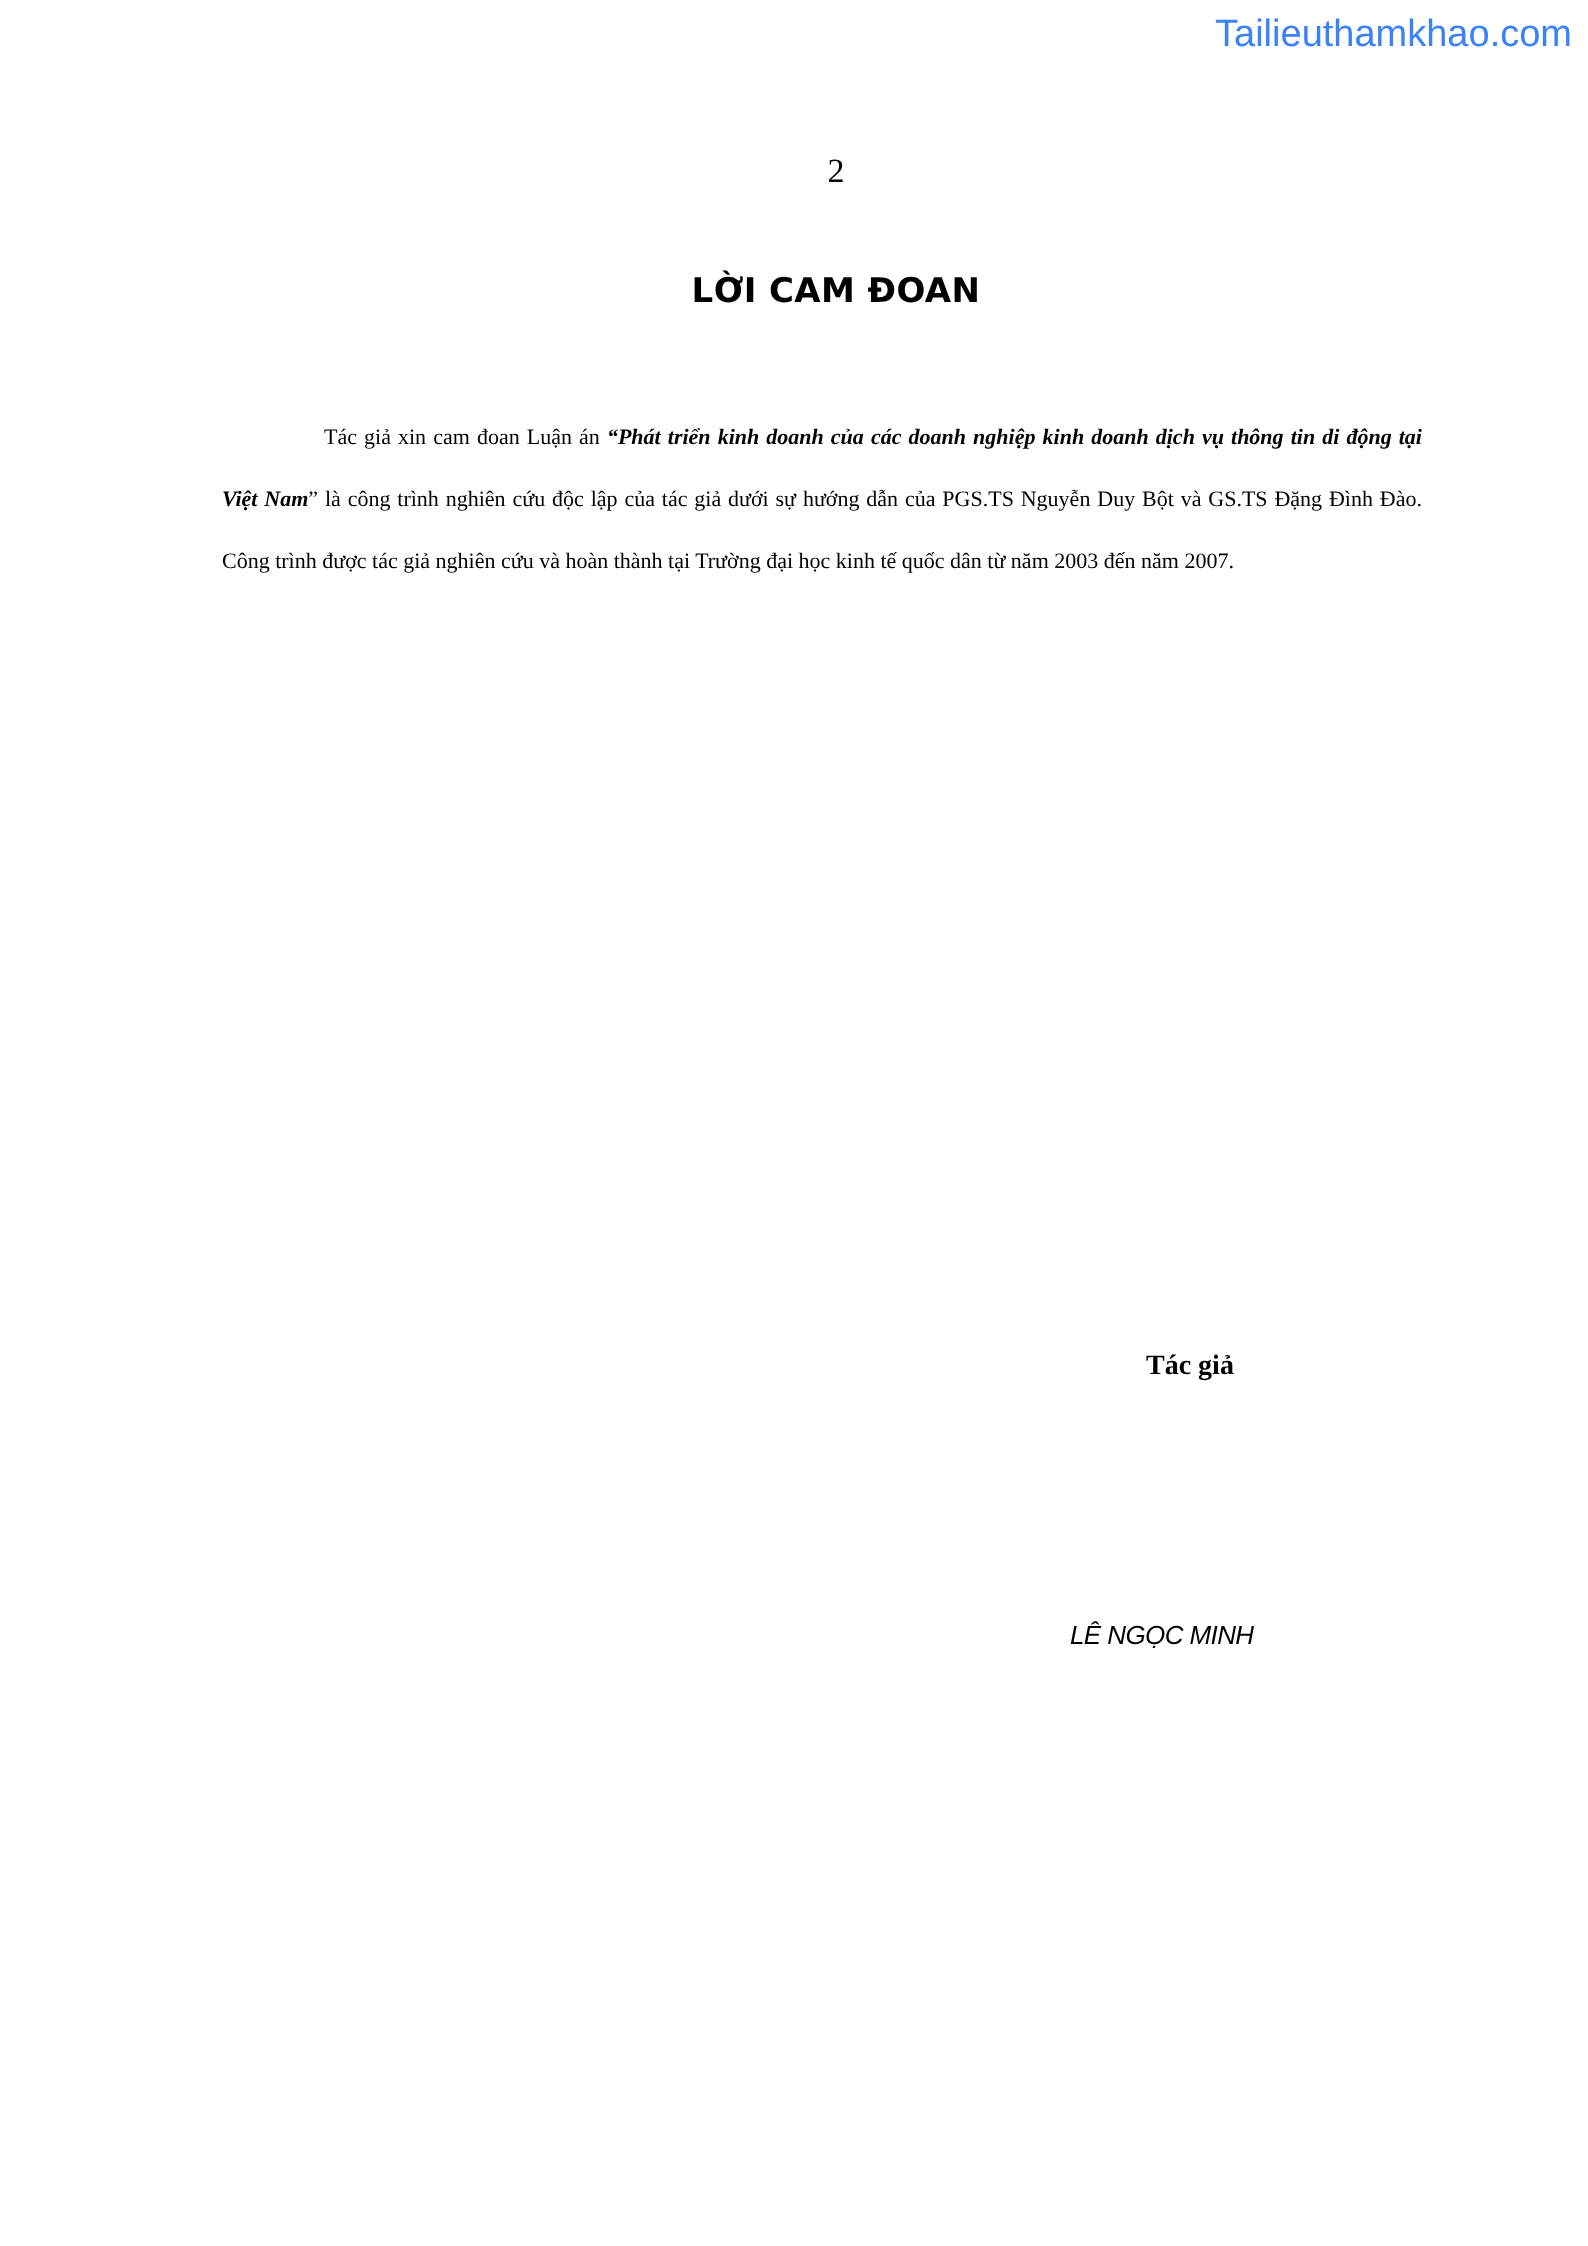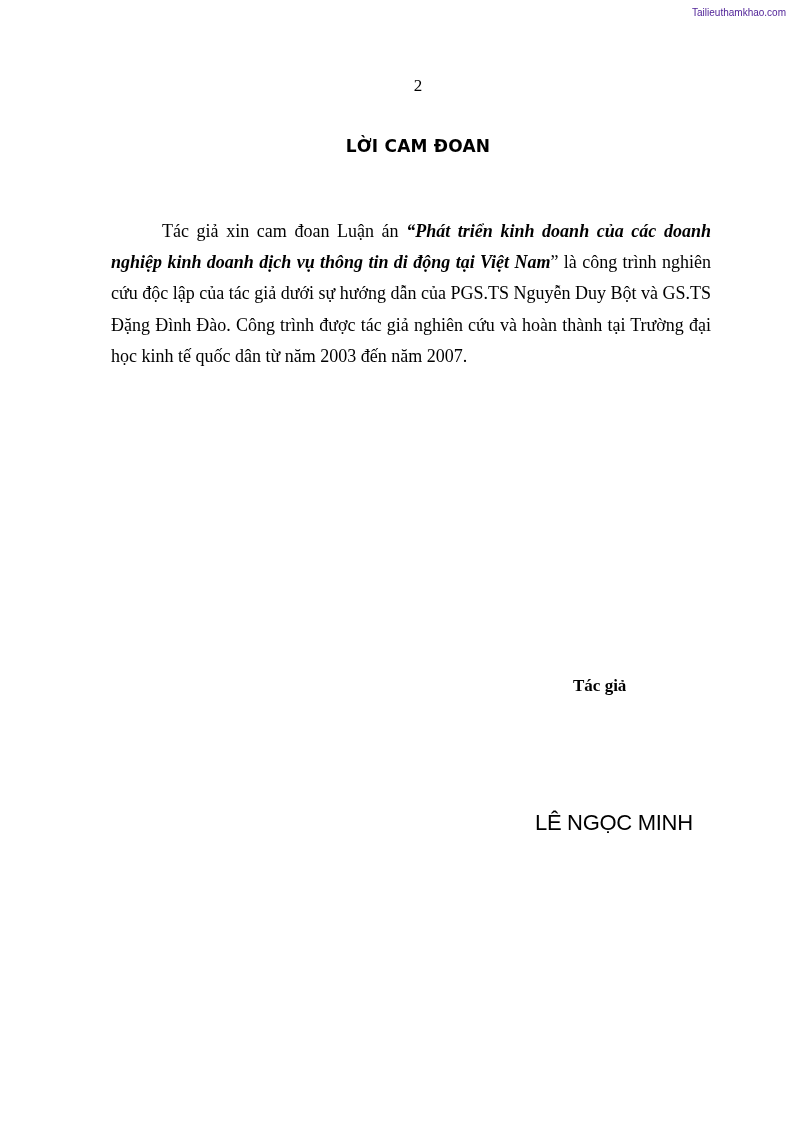"Tailieuthamkhao.com" .watermark { color: #4c1d95 -> #3b82f6; font-size: 10px -> 19px }
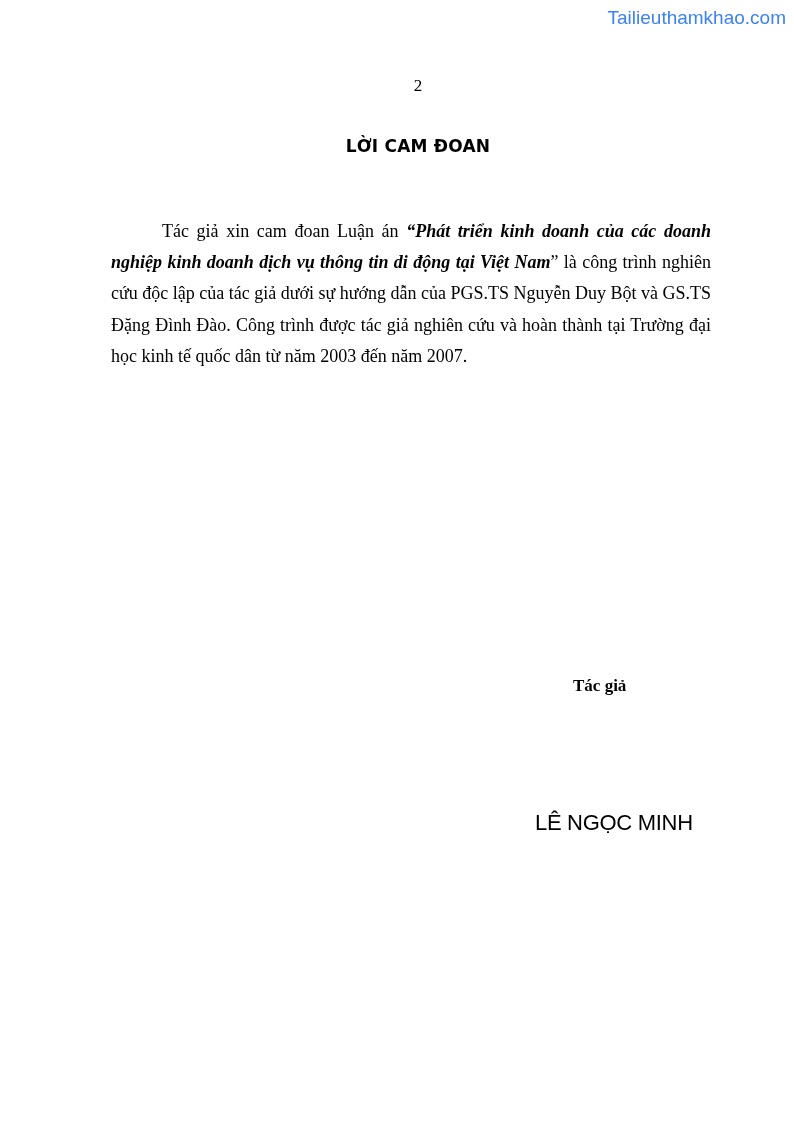"Tác giả xin cam đoan" .body-text { font-size: 18px -> 11px; top: 216px -> 204px }
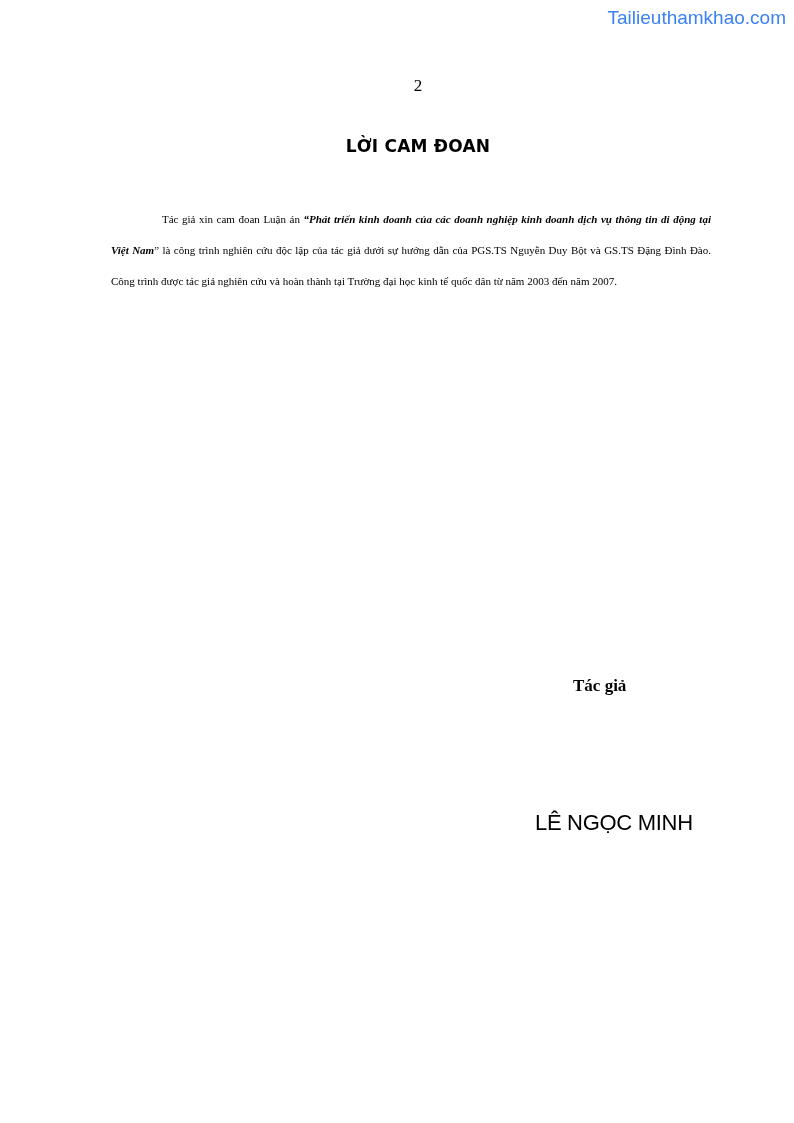"Tác giả" .author-label { font-size: 17px -> 14px }
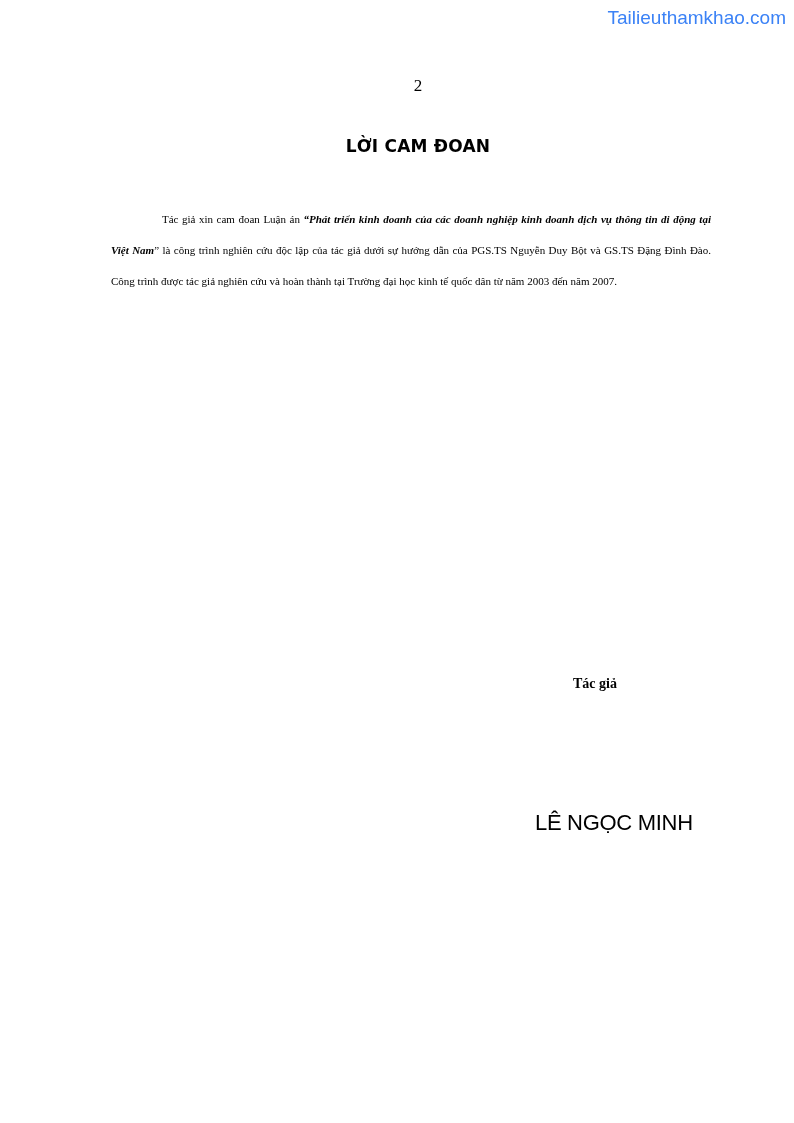"LÊ NGỌC MINH" .author-name { font-size: 22px -> 13px; font-style: none -> italic }
